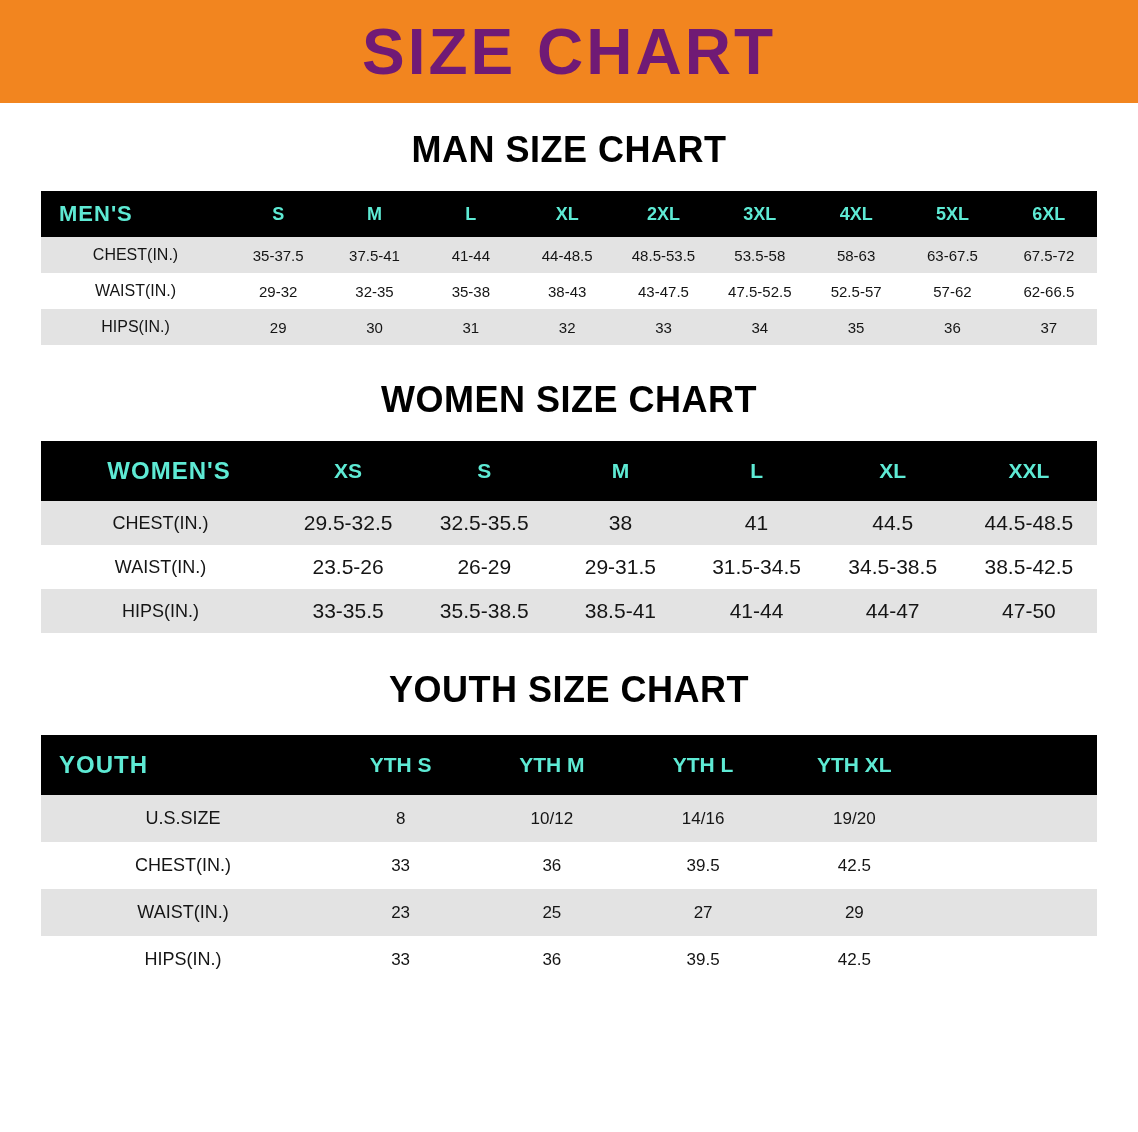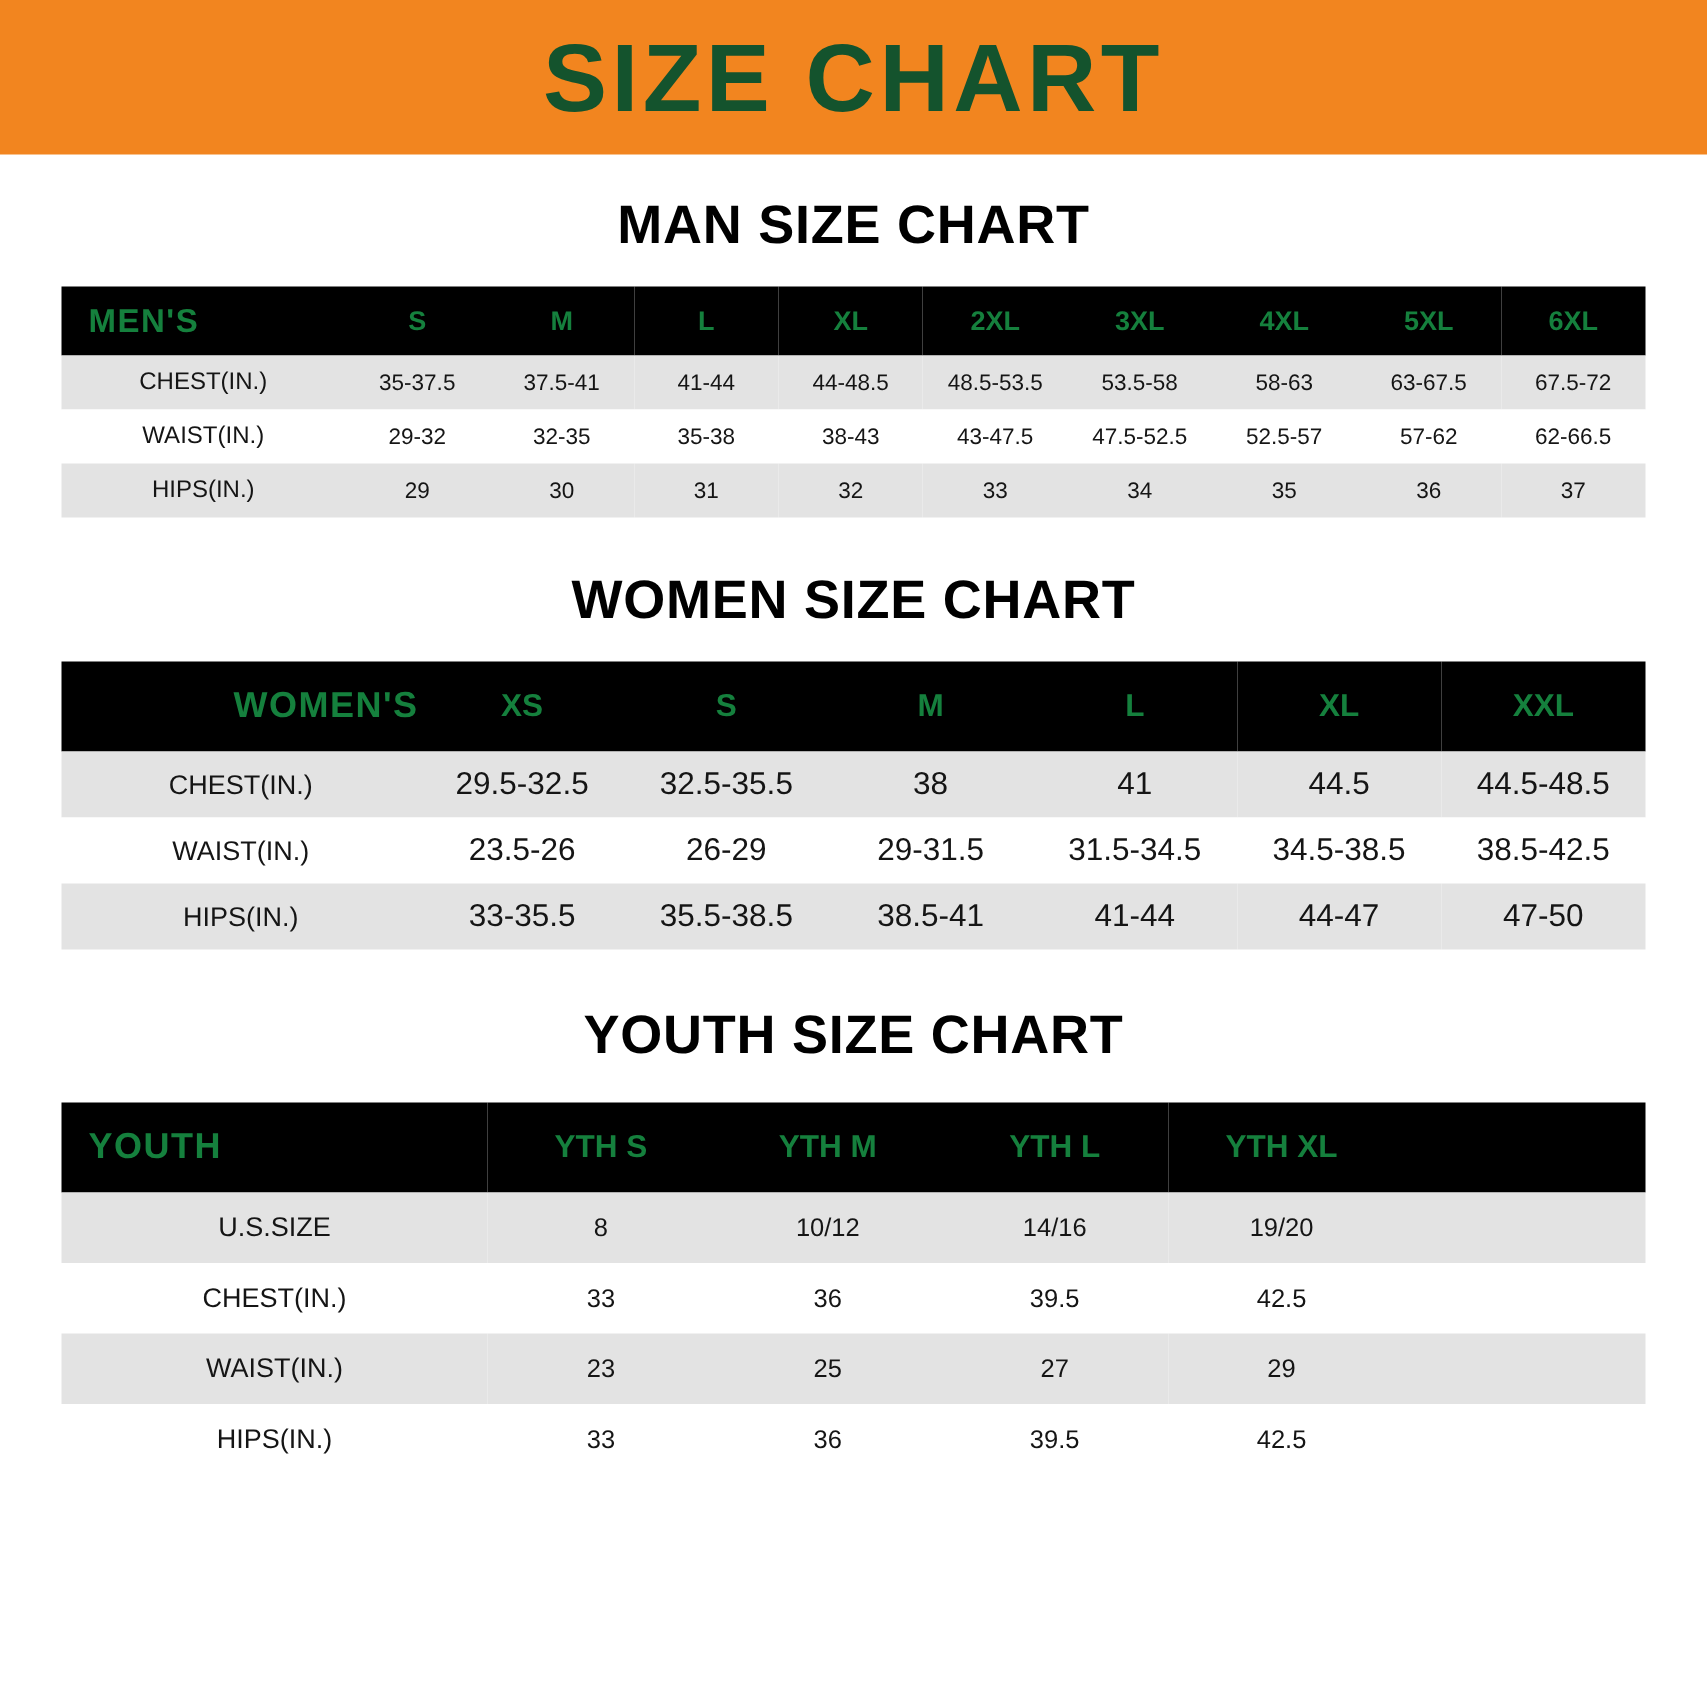"SIZE CHART" .banner-title { color: #14532d -> #701a75 }
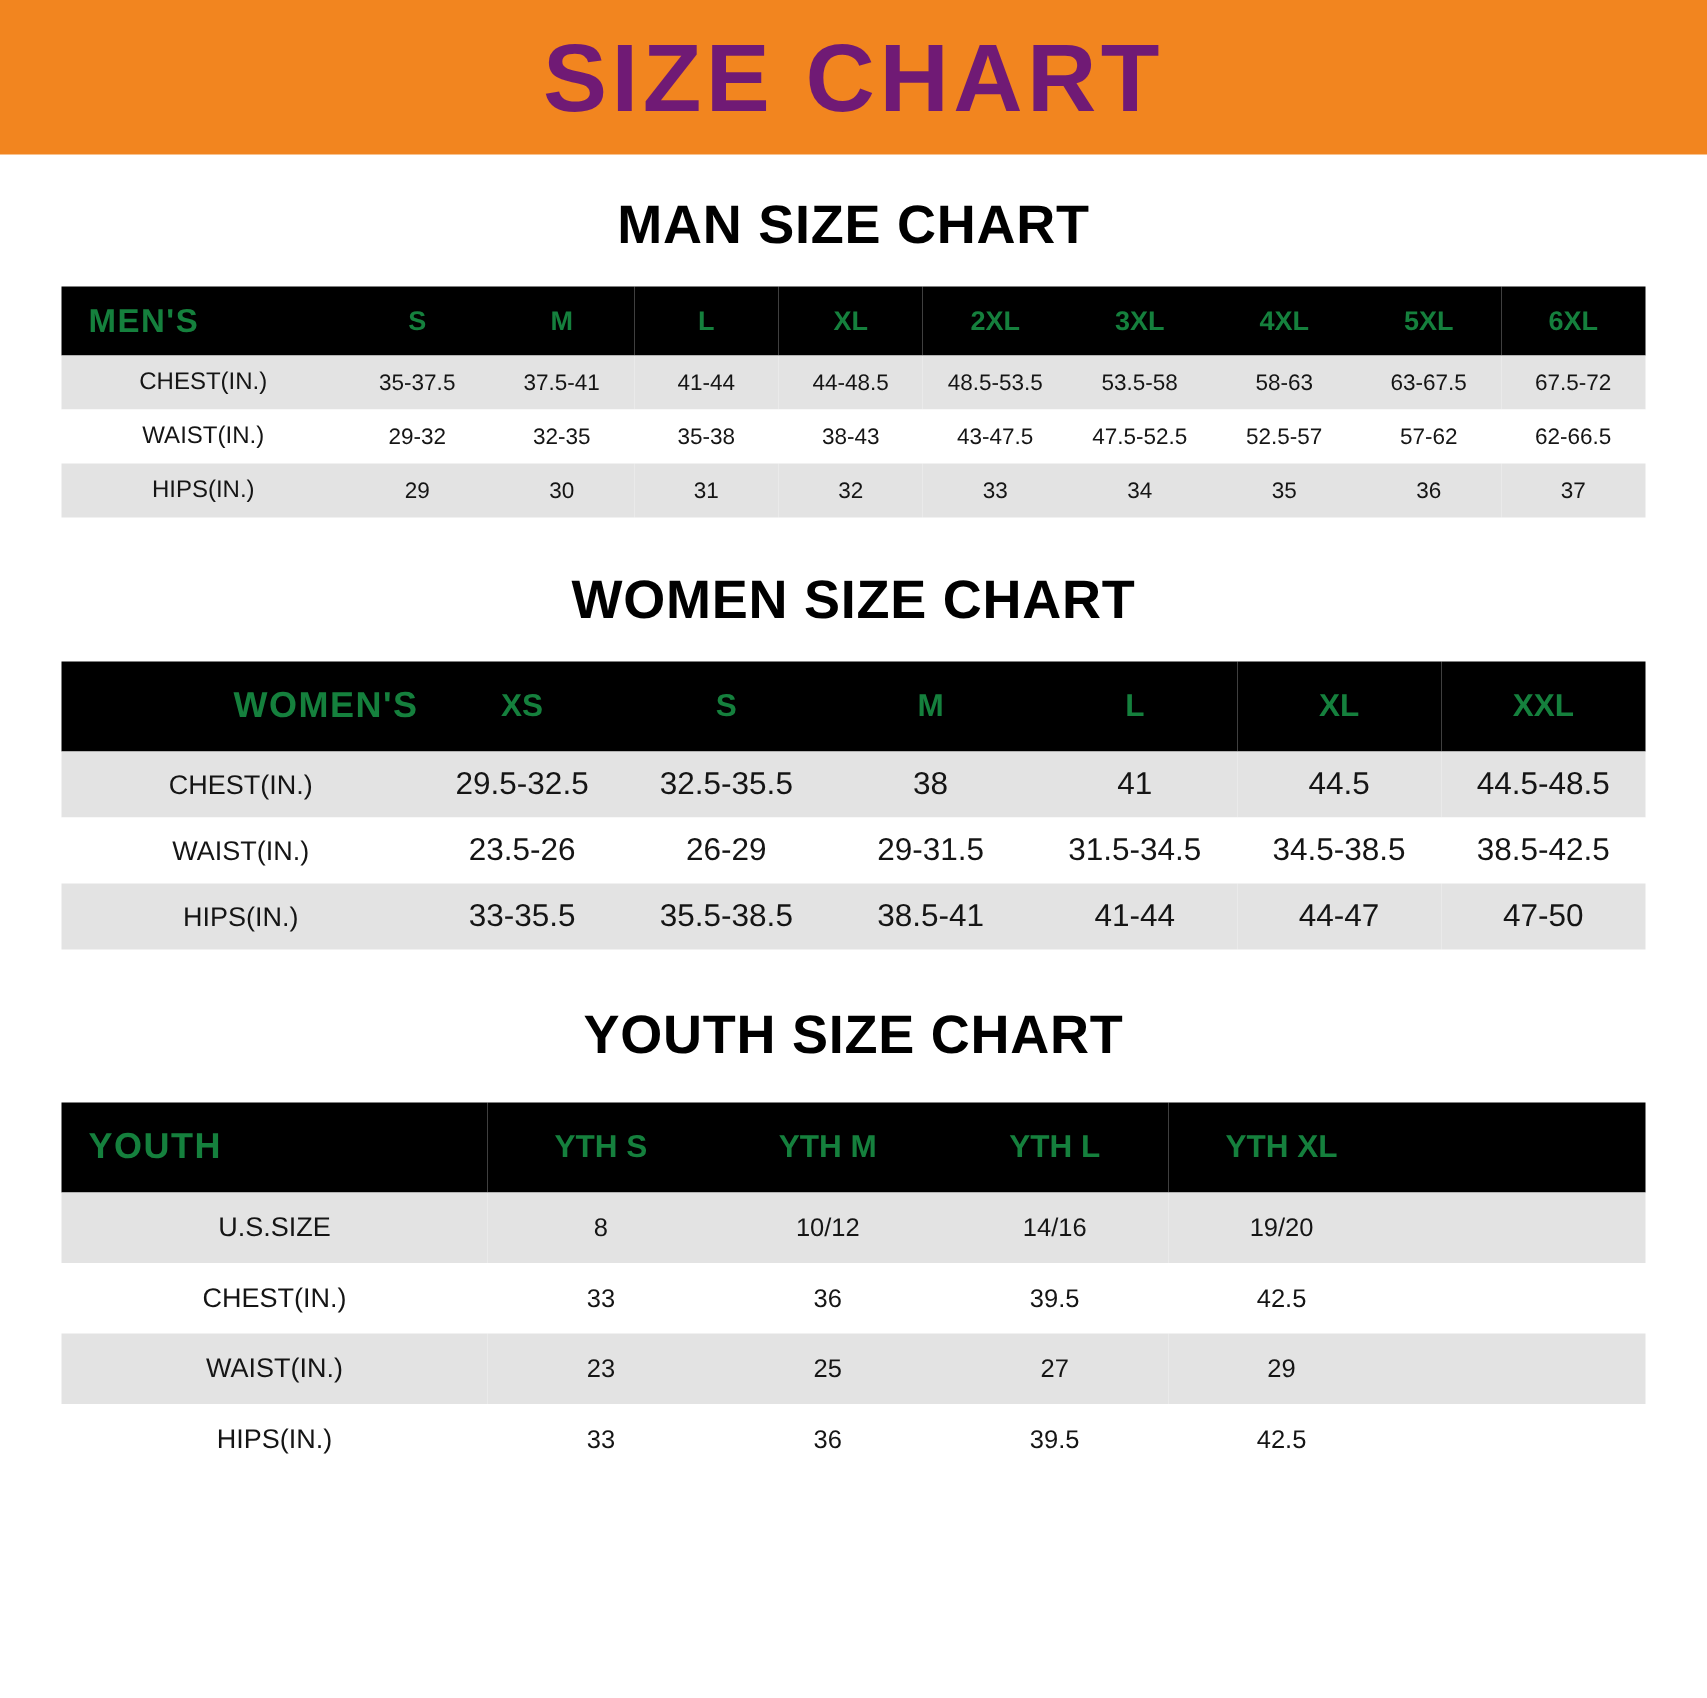"MEN'S" thead th { color: #15803d -> #5eead4 }
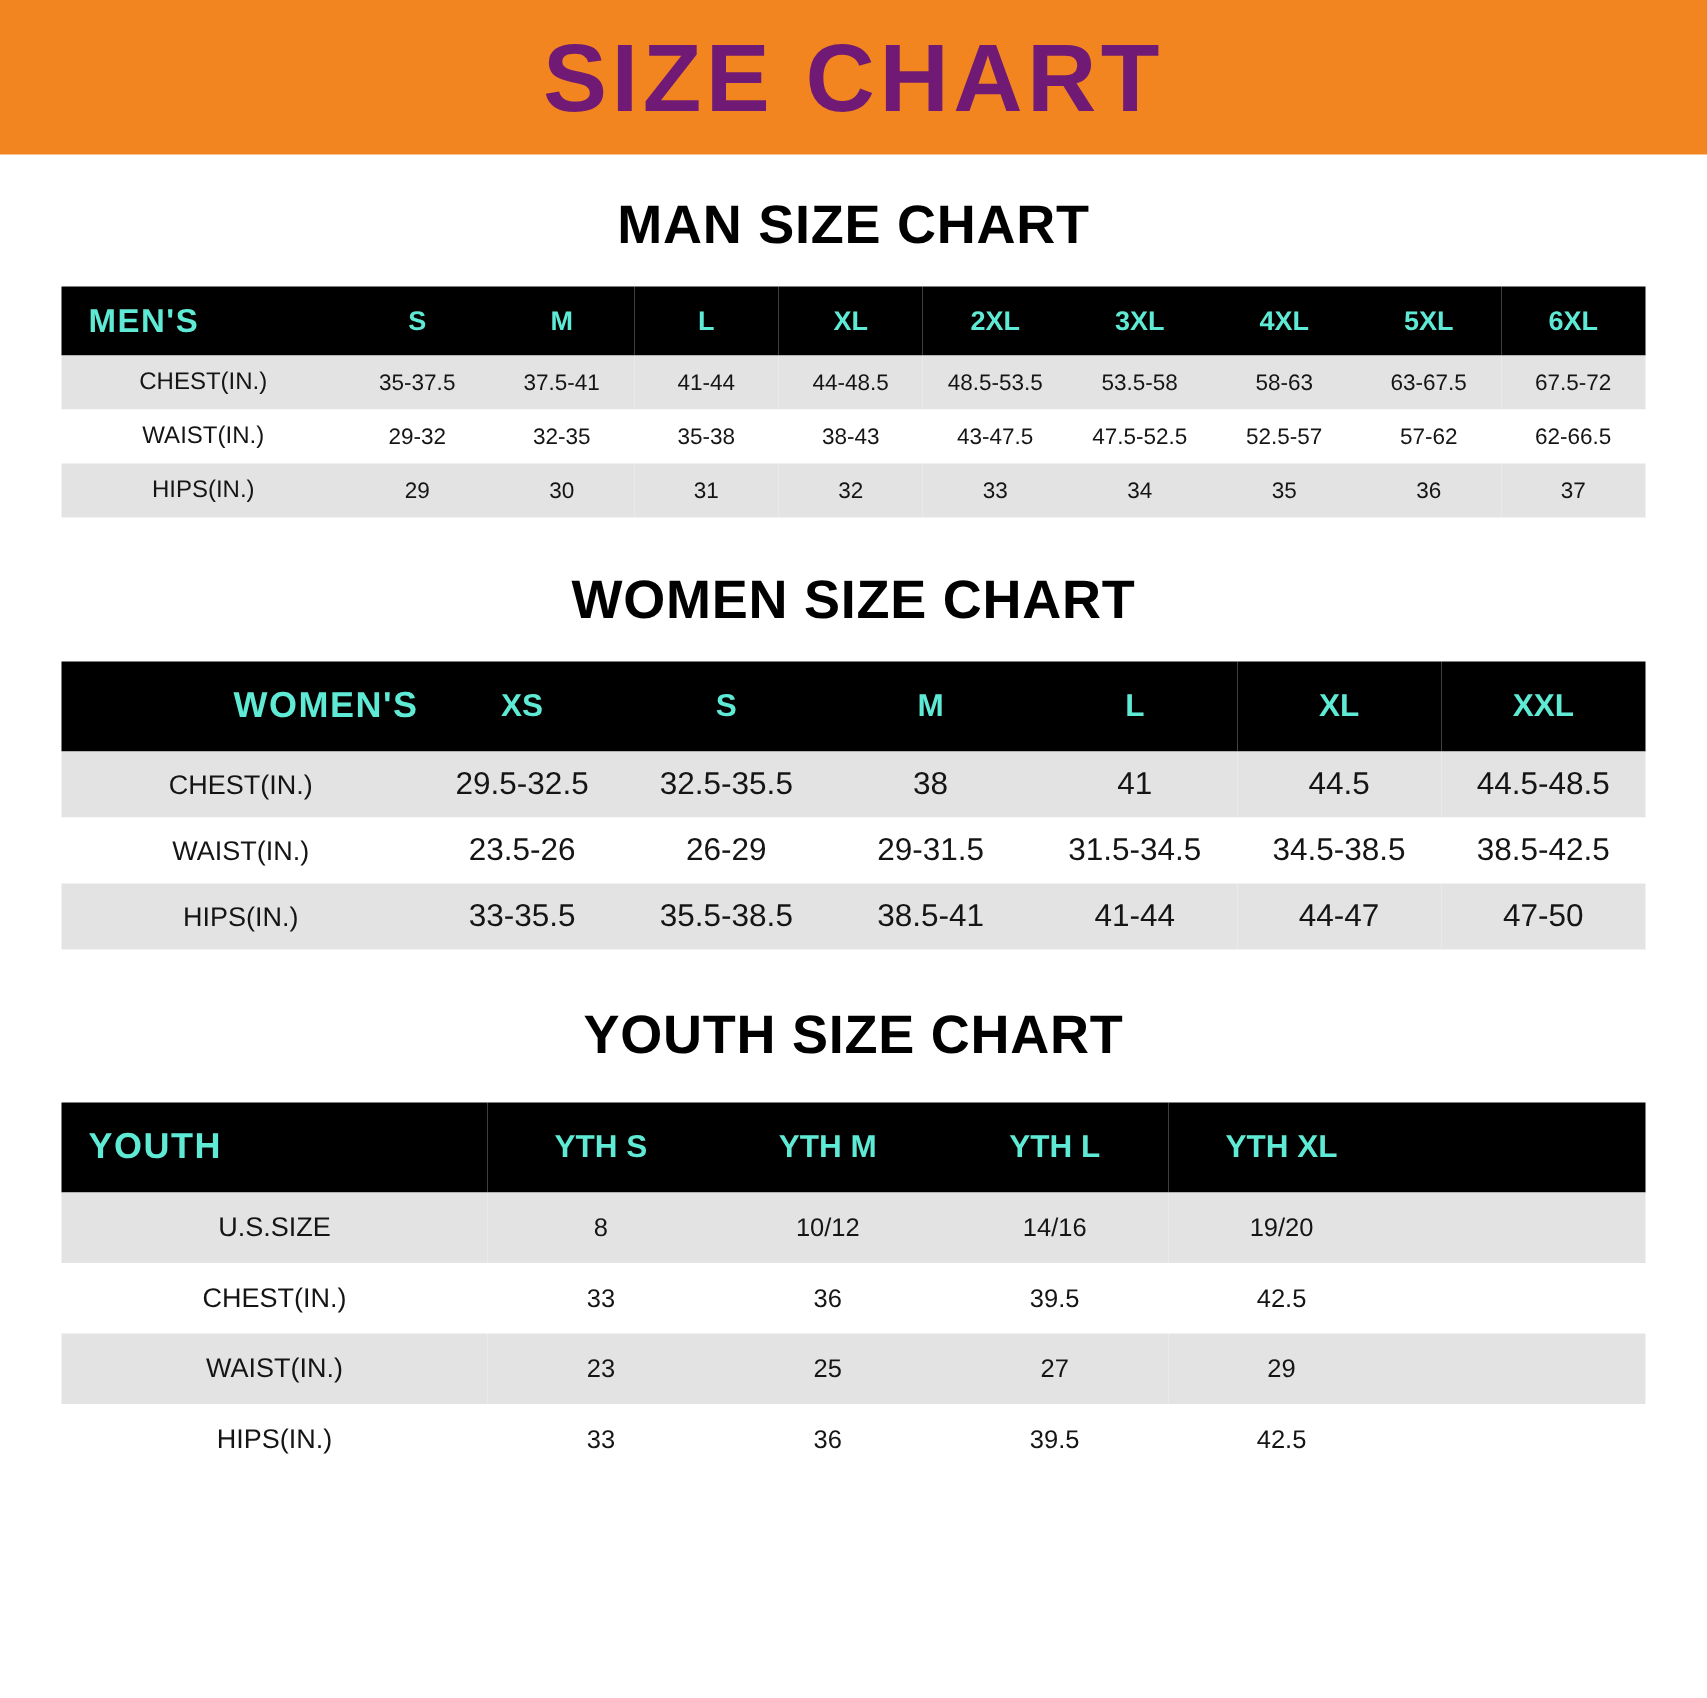"WOMEN'S" .women-table thead th.label { text-align: right -> center }
